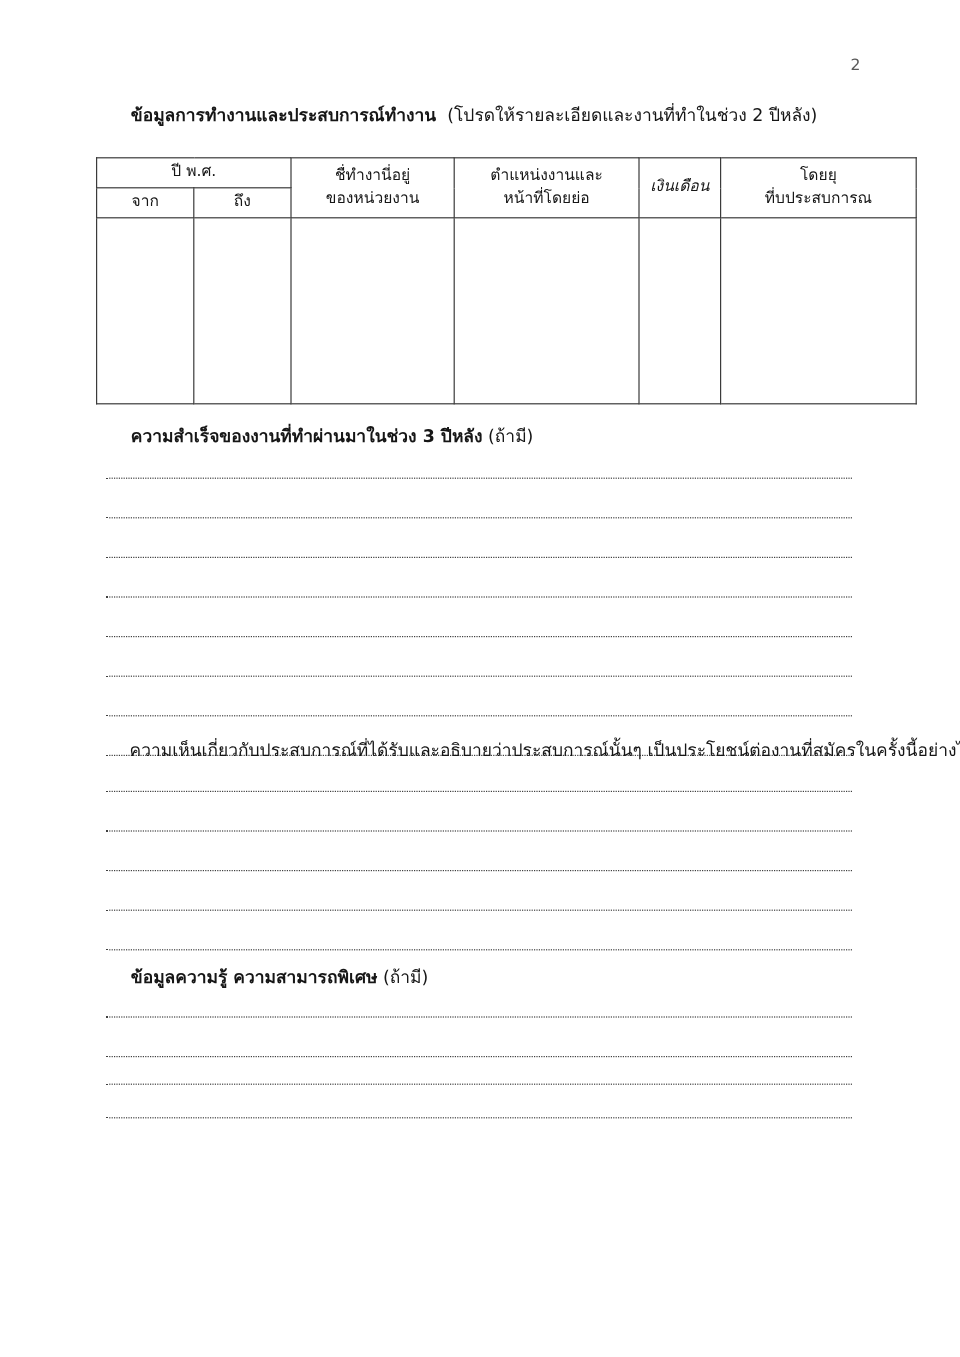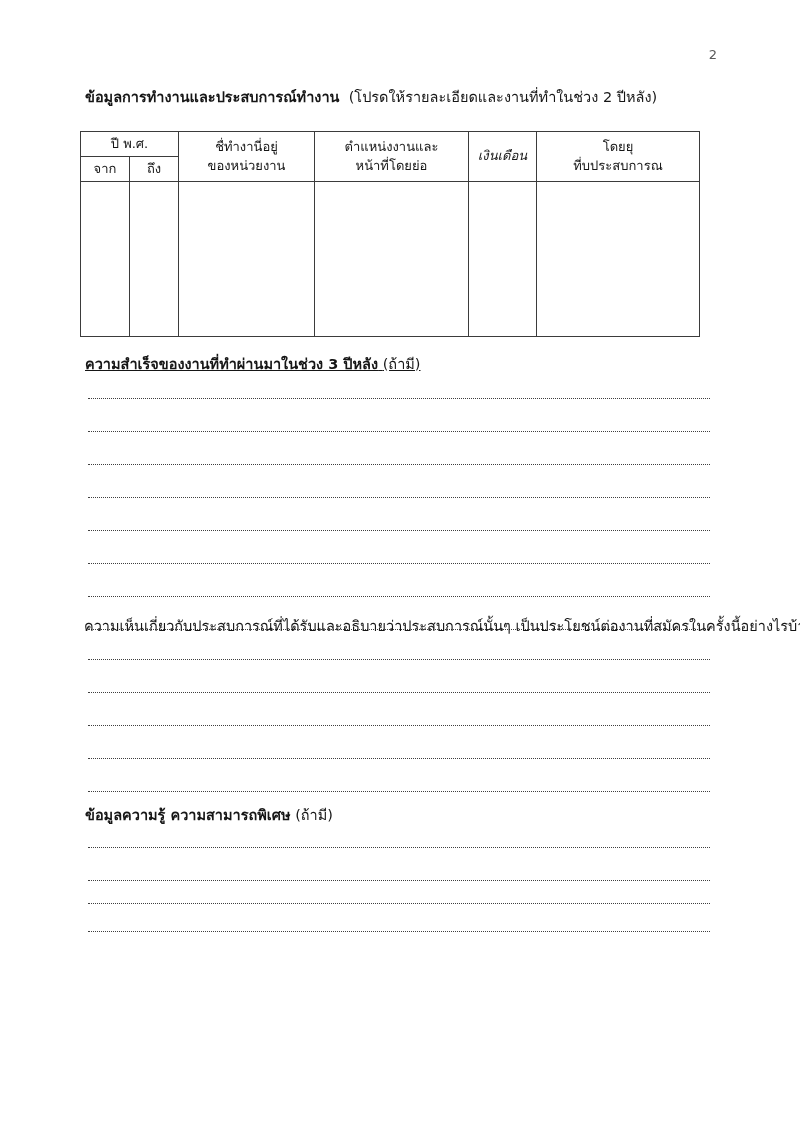"ข้อมูลการทำงานและประสบการณ์ทำงาน" .section-heading .bold { margin-left: none -> 24px }
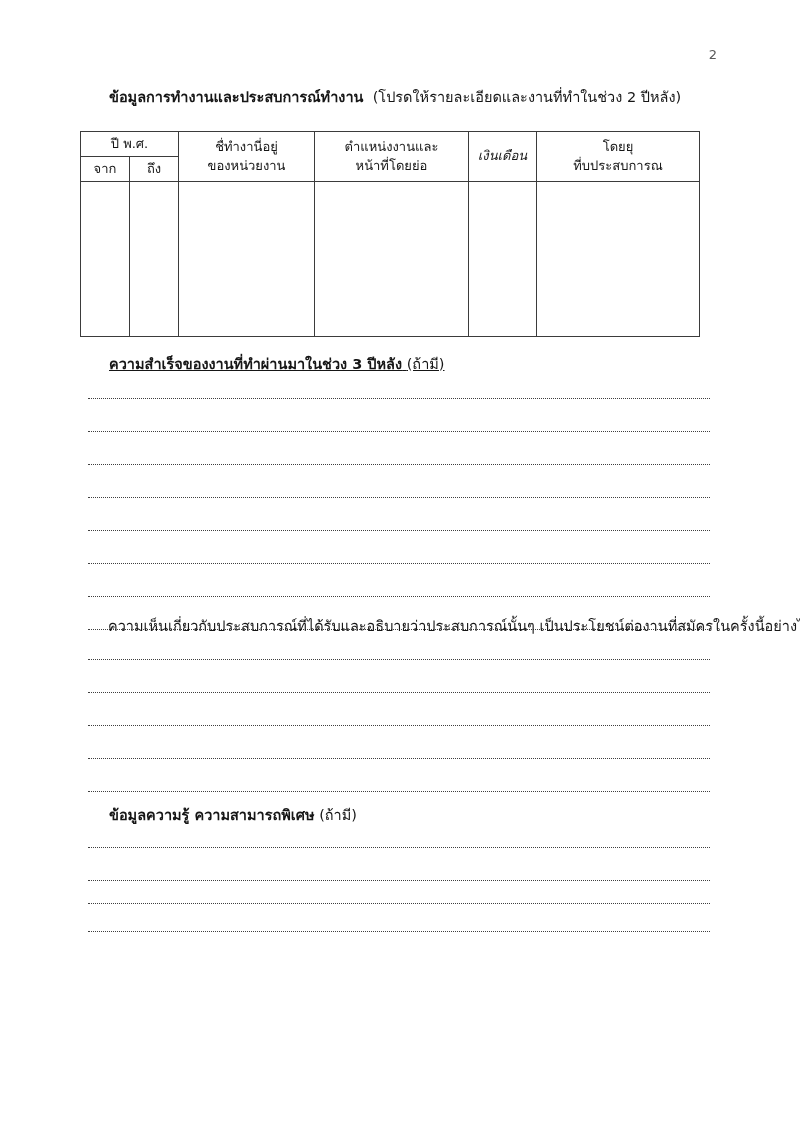"ปี พ.ศ." .work-table { width: 620px -> 684px }
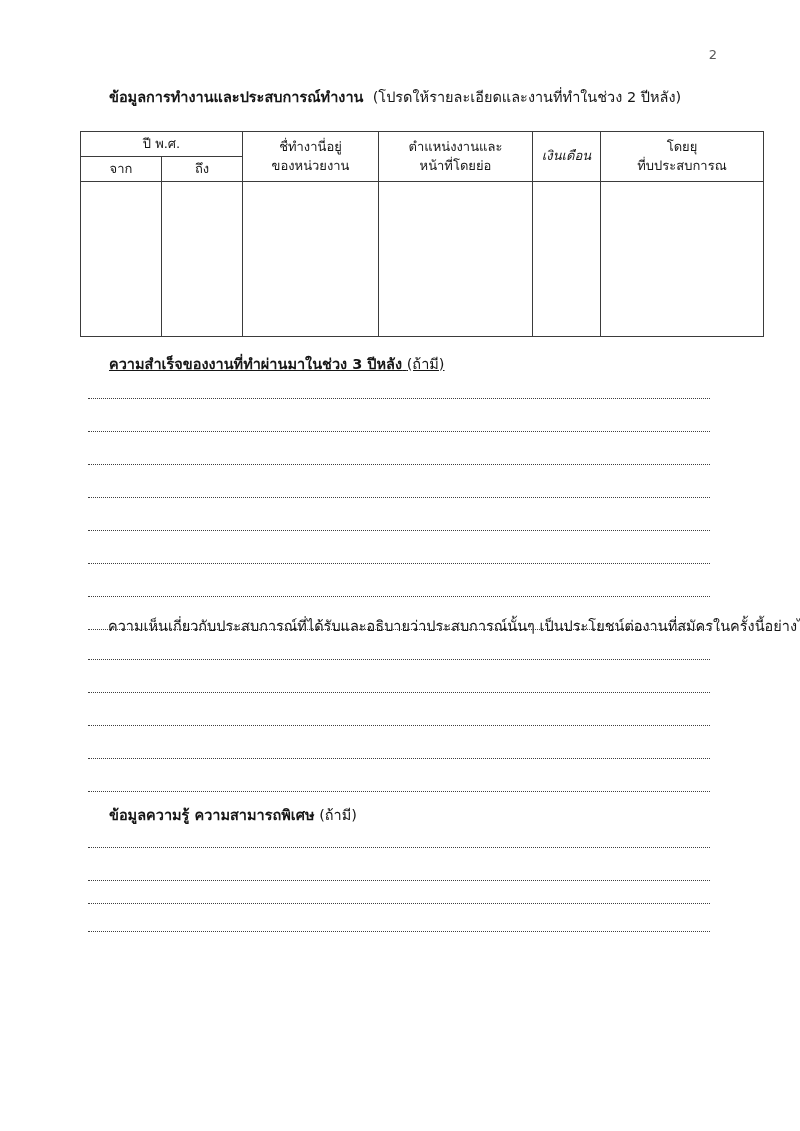"ความสำเร็จของงานที่ทำผ่านมาในช่วง 3" .heading-success { text-decoration: underline -> none }
